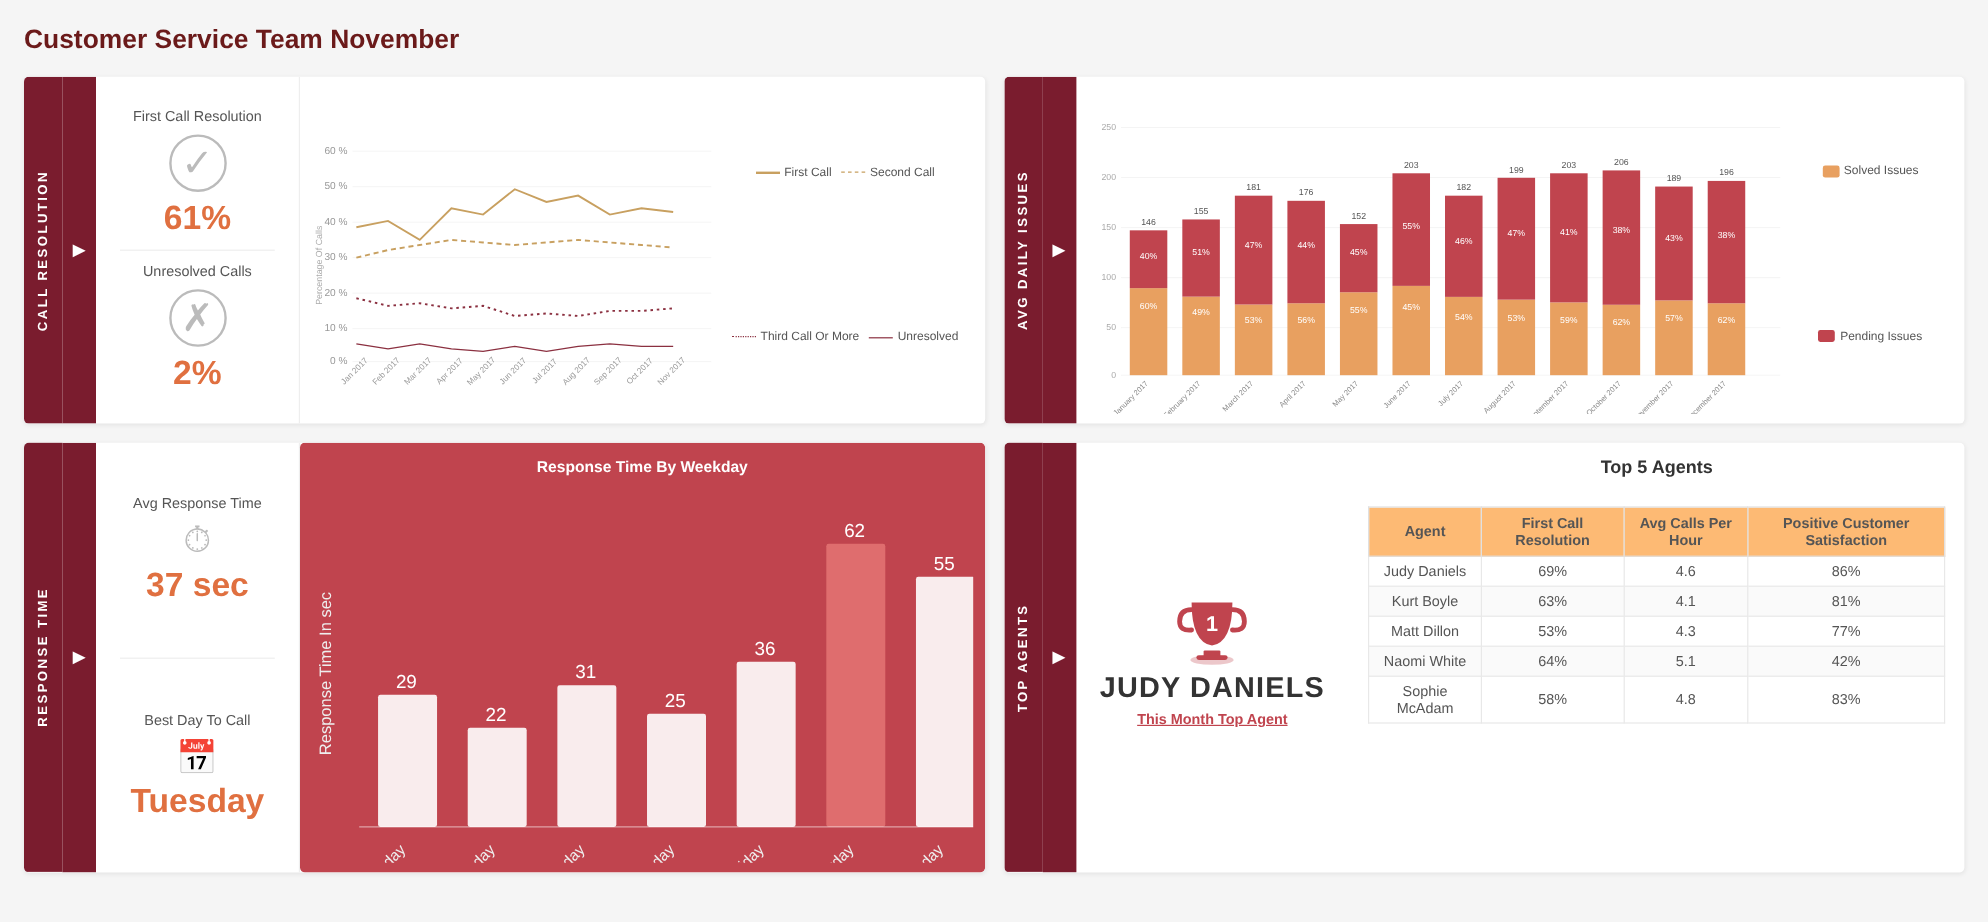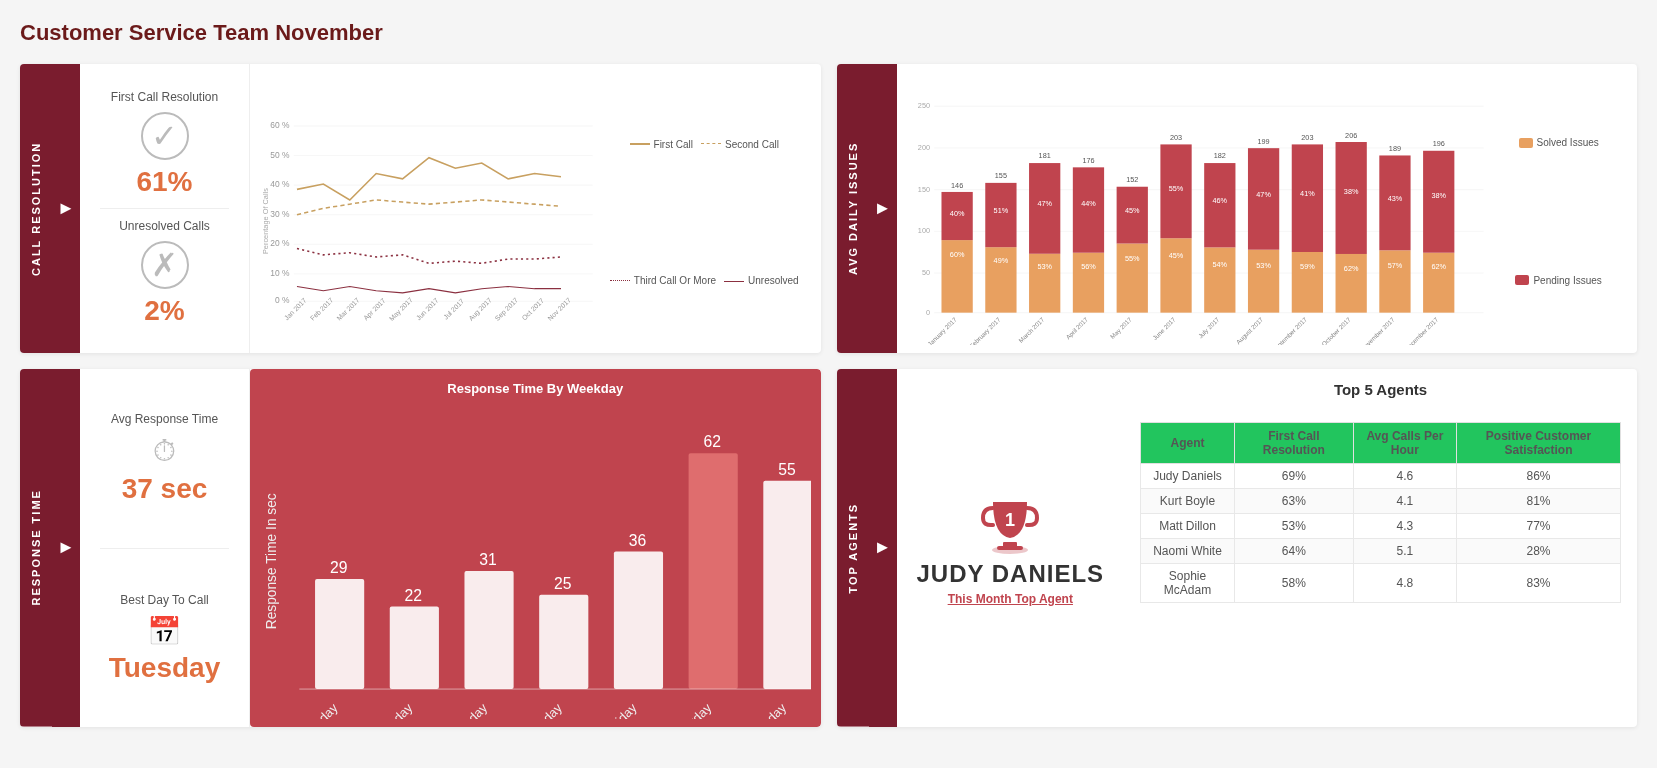"Agent" table.agents-table th { background: #22c55e -> #fdba74 }
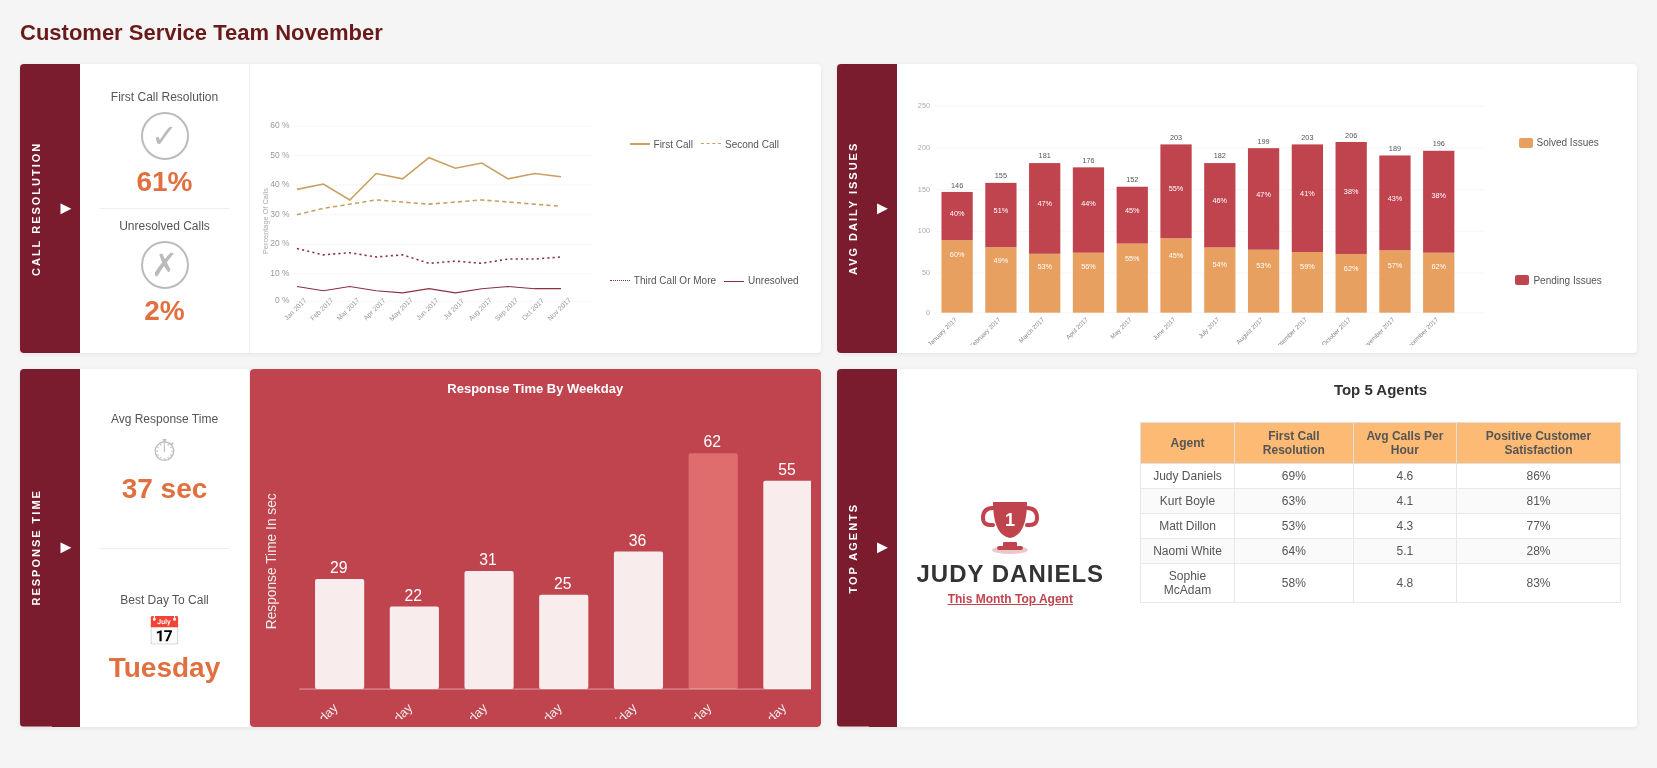"28%" td { text: 28% -> 42% }
